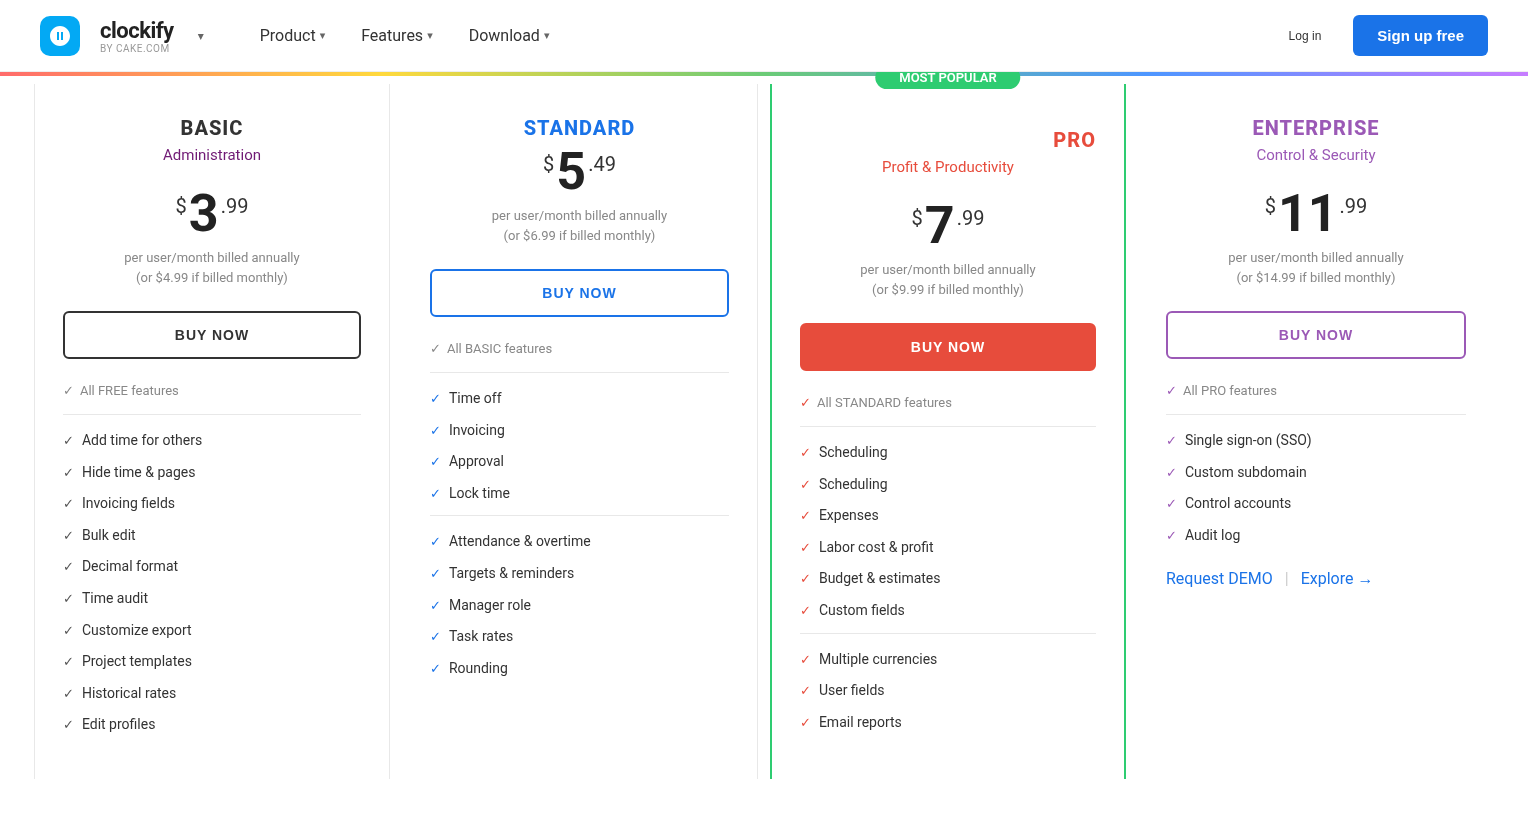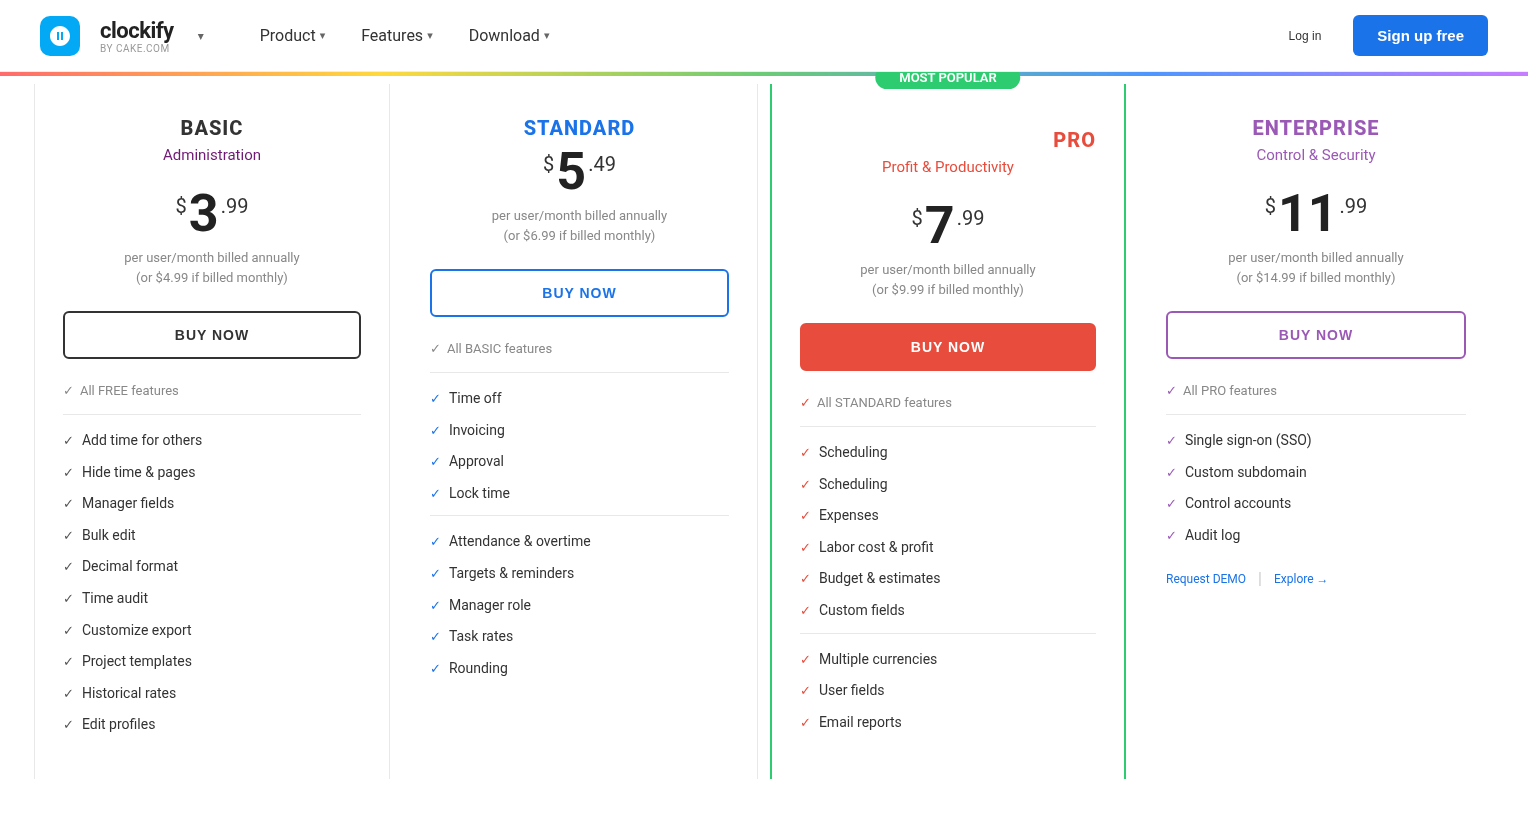"Manager fields" span { text: Manager -> Invoicing }
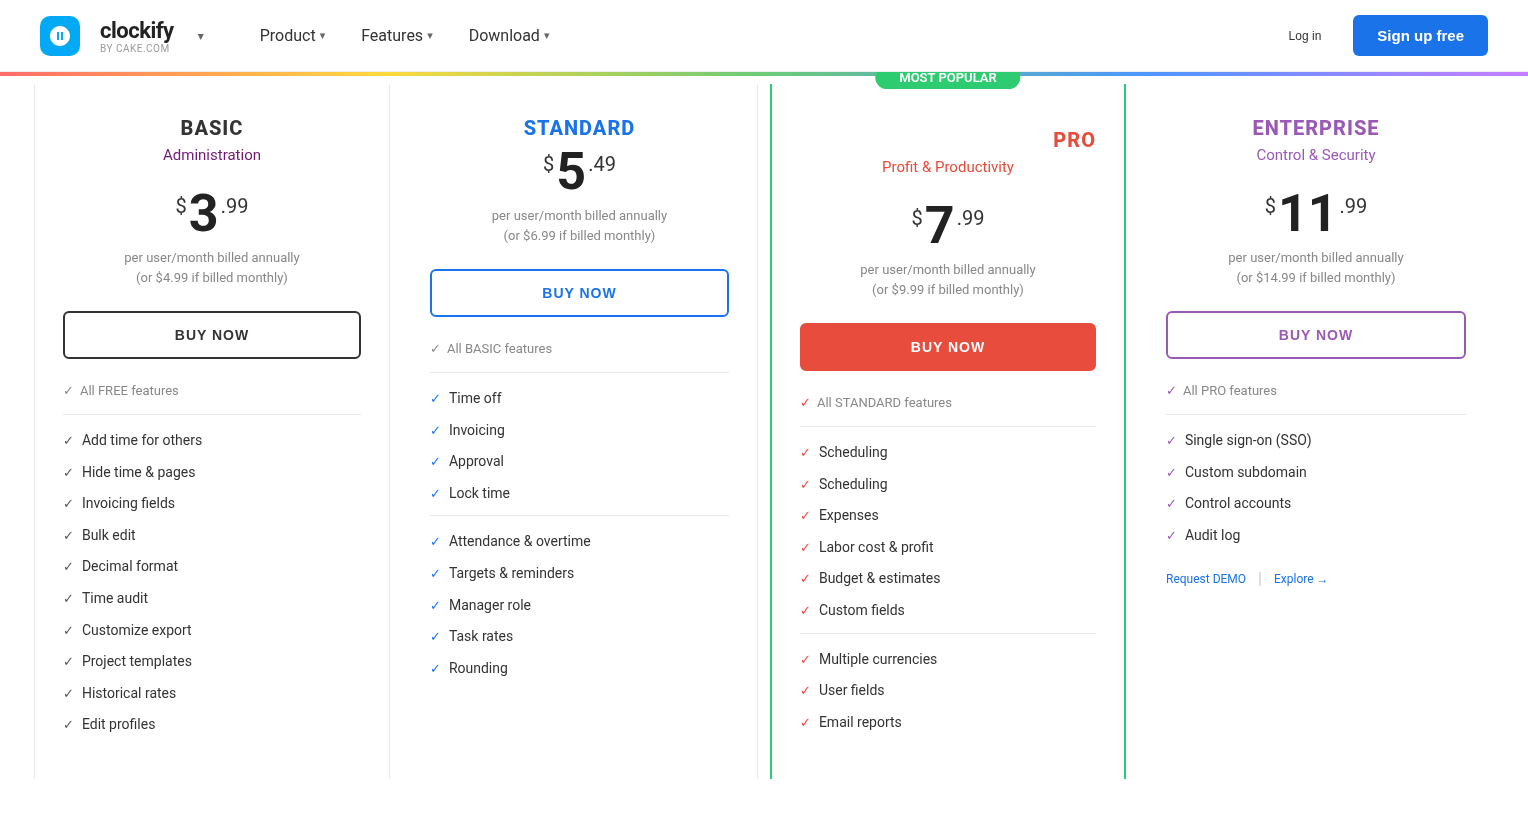"Request DEMO" .enterprise-link { font-size: 12px -> 16px }
